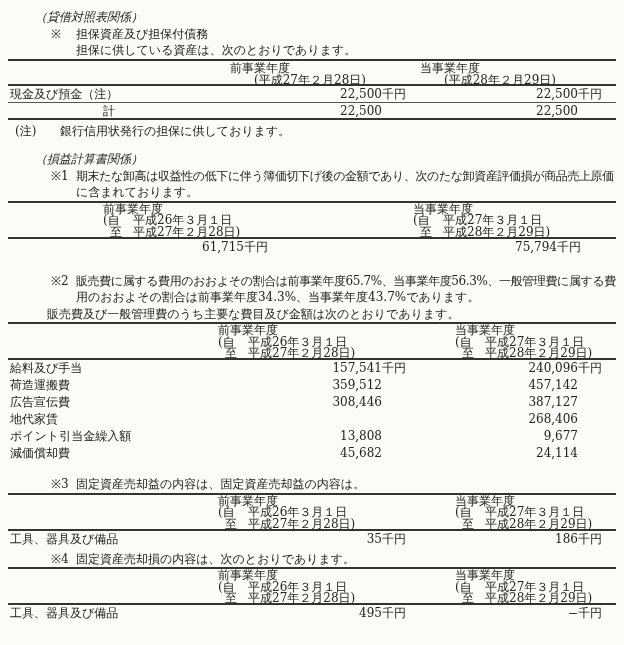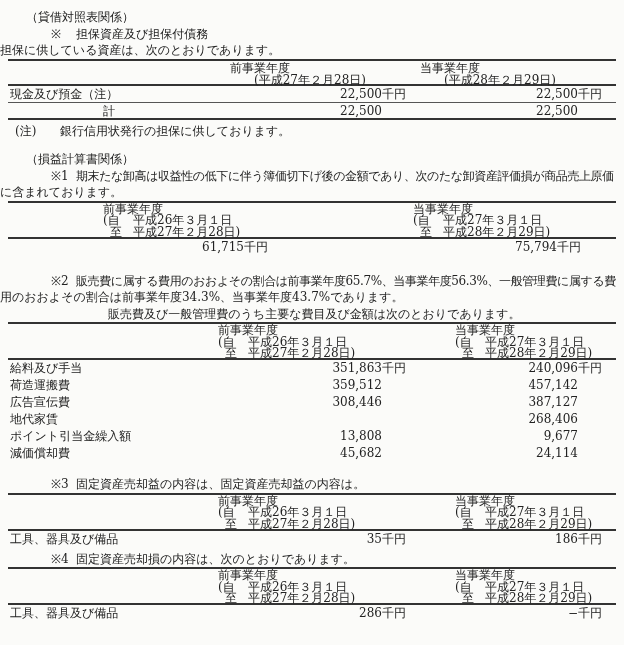"（貸借対照表関係）" .sec-title { font-style: none -> italic; margin-left: 26px -> 35px }
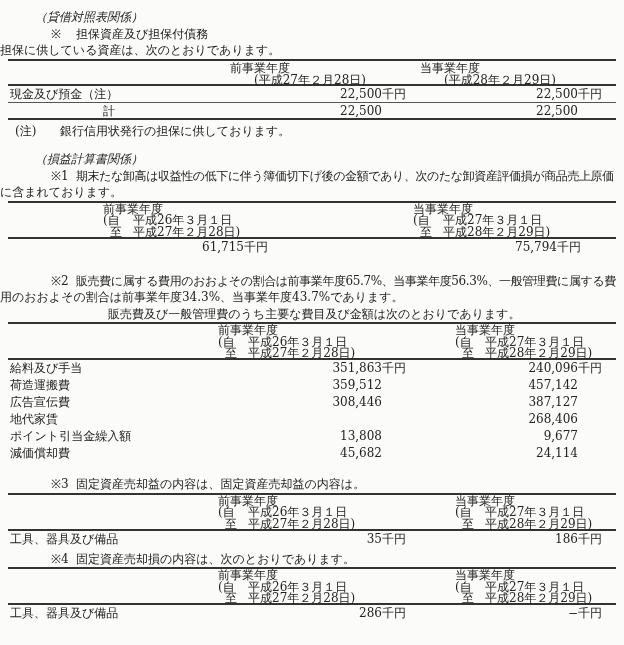"担保に供している資産は、次のとおりであります。" .cont { margin-left: none -> 76px }
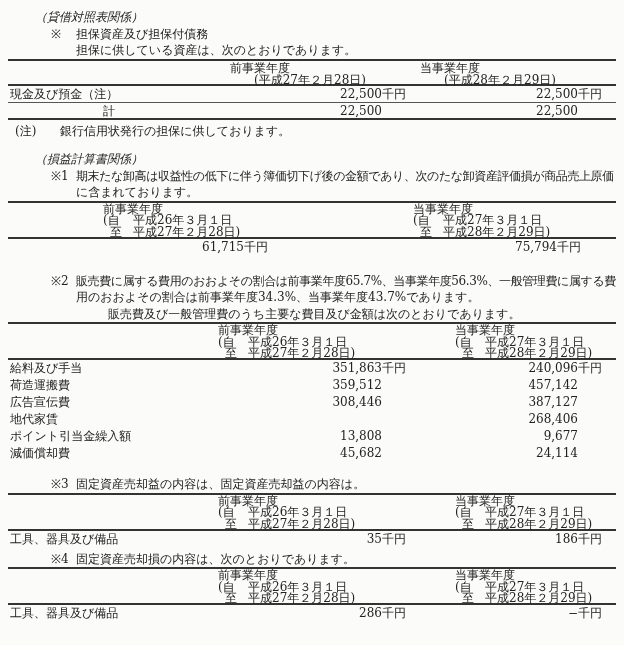"販売費及び一般管理費のうち主要な費目及び金額は次のとおりであります。" .sub { margin-left: 108px -> 47px }
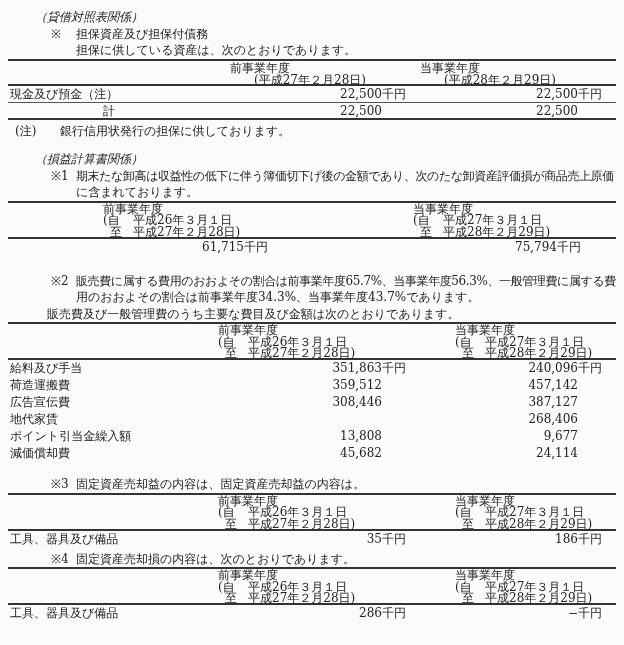"351,863" span.num { text: 351,863 -> 157,541 }
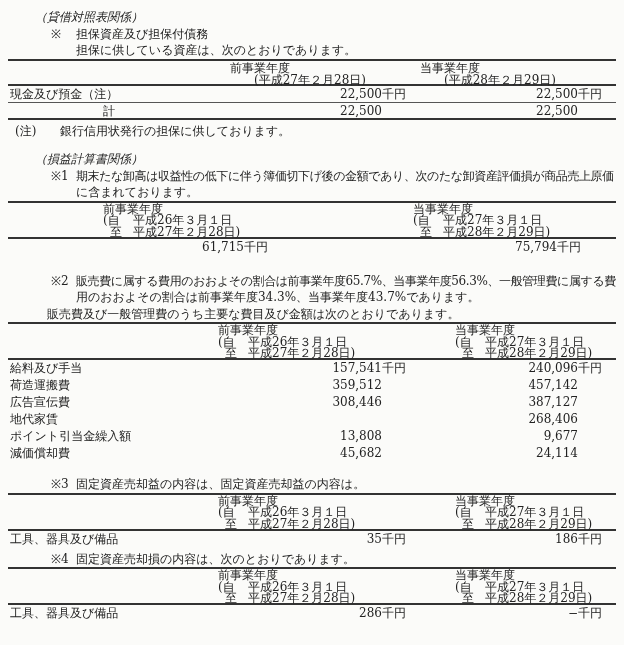"286" span.num { text: 286 -> 495 }
